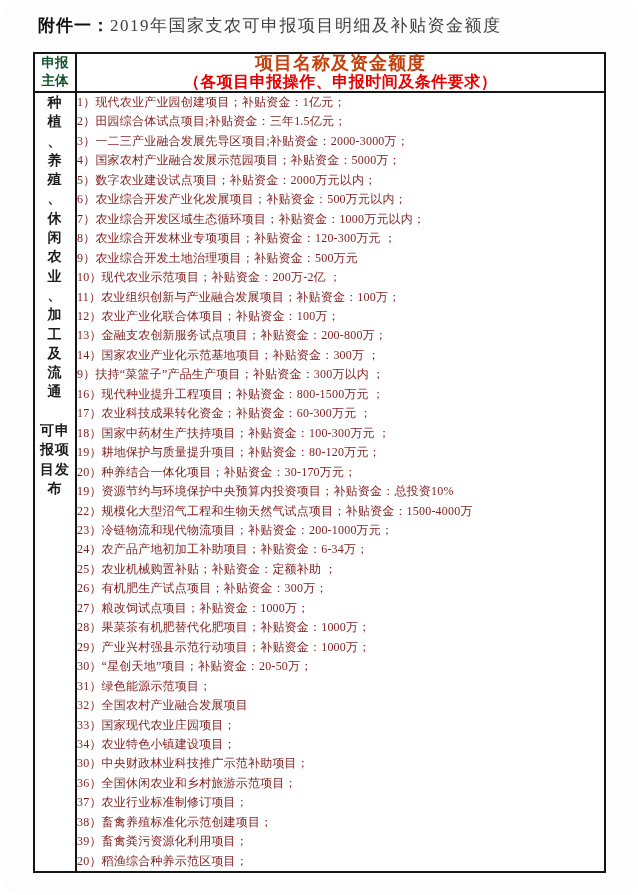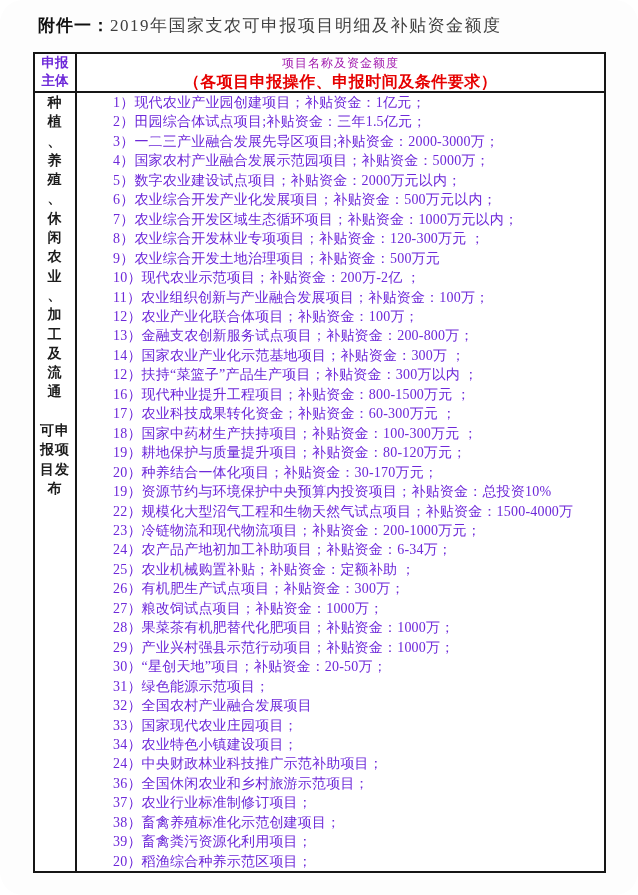"申报" th.hdr-left { color: #6d28d9 -> #14532d }
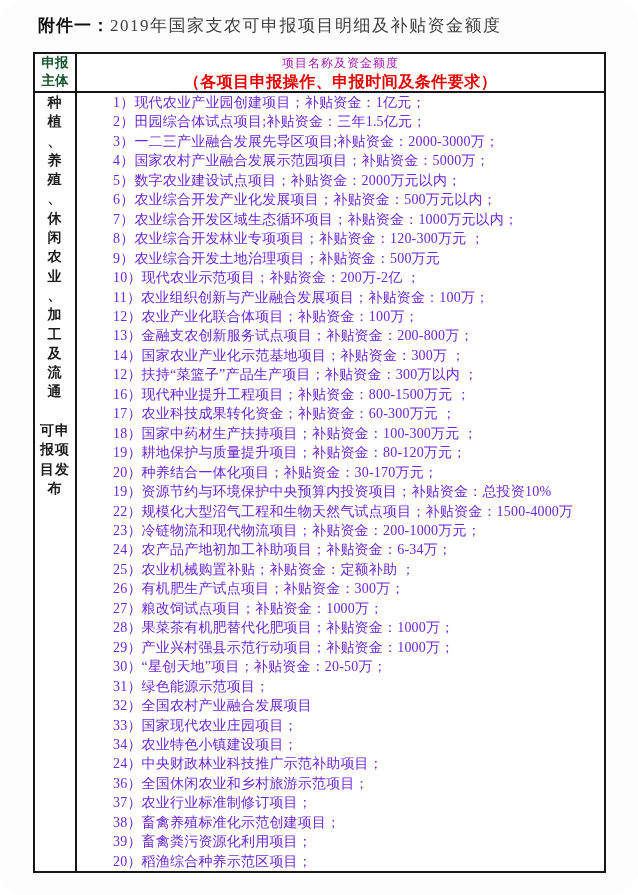"项目名称及资金额度" .hdr-line1 { color: #a21caf -> #c2410c; font-size: 12px -> 18px; font-weight: normal -> bold }
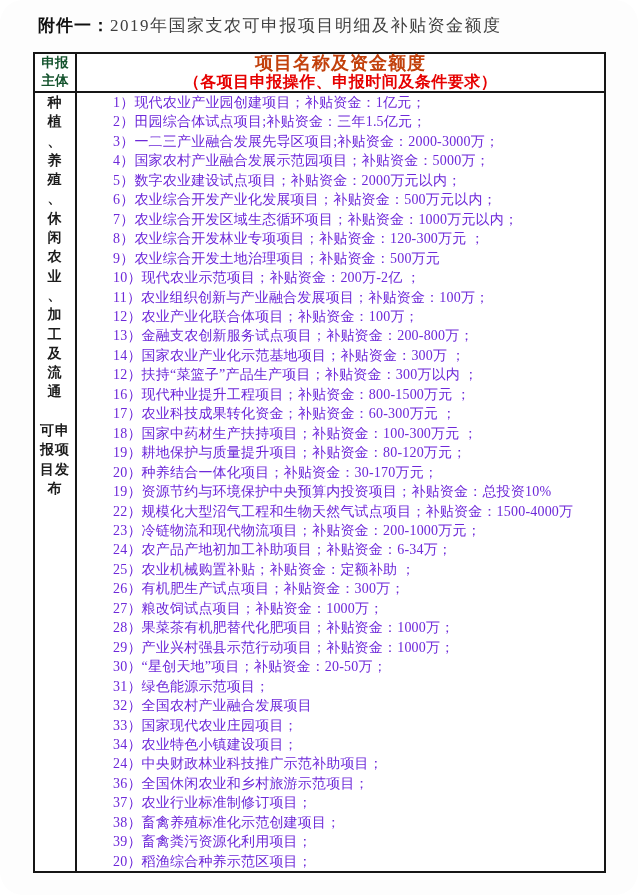"1）现代农业产业园创建项目；补贴资金：1亿元；" ol.items li { color: #6d28d9 -> #7f1d1d; font-size: 14px -> 12px; margin-left: 36px -> none }
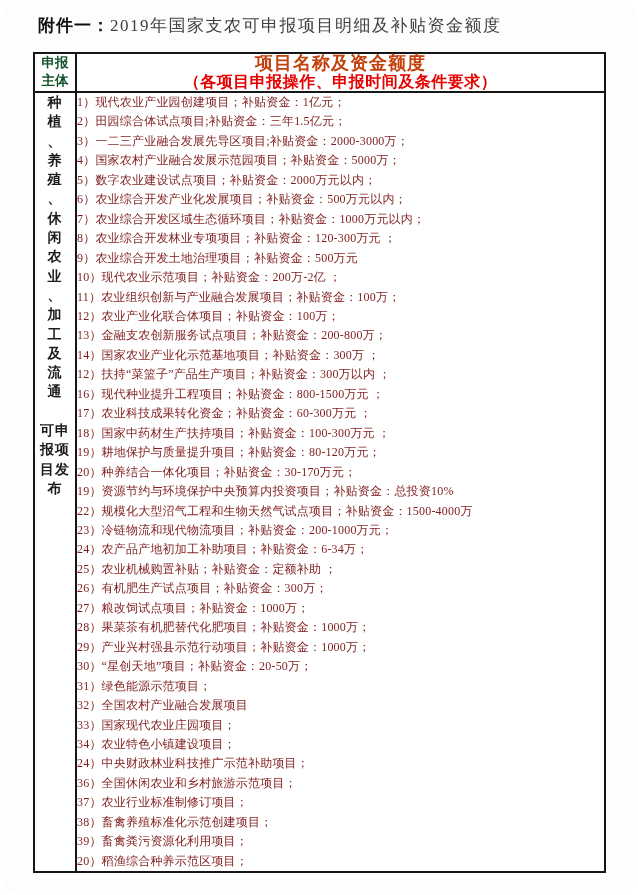"12）扶持“菜篮子”产品生产项目；补贴资金：300万以内 ；" li { text: 12 -> 9 }
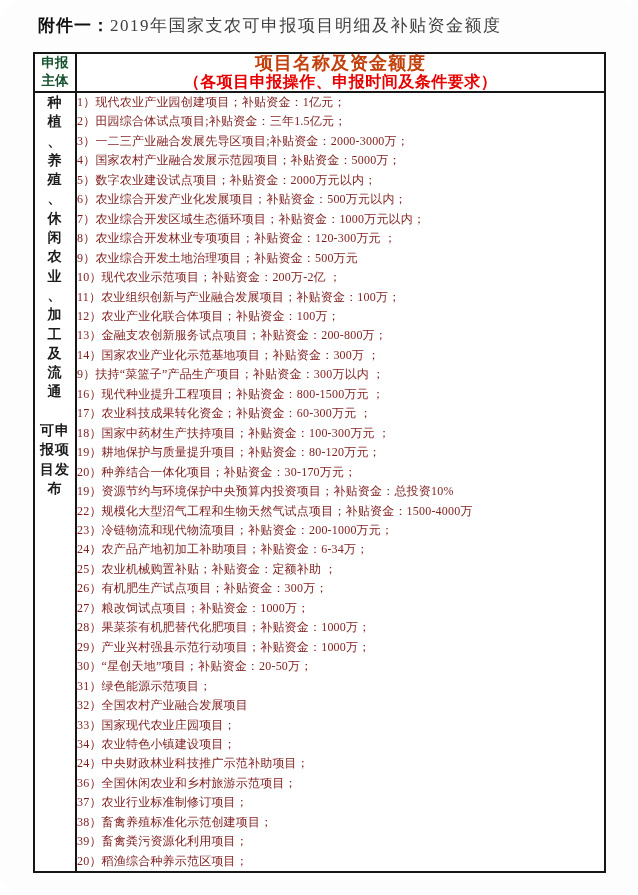"24）中央财政林业科技推广示范补助项目；" li { text: 24 -> 30 }
